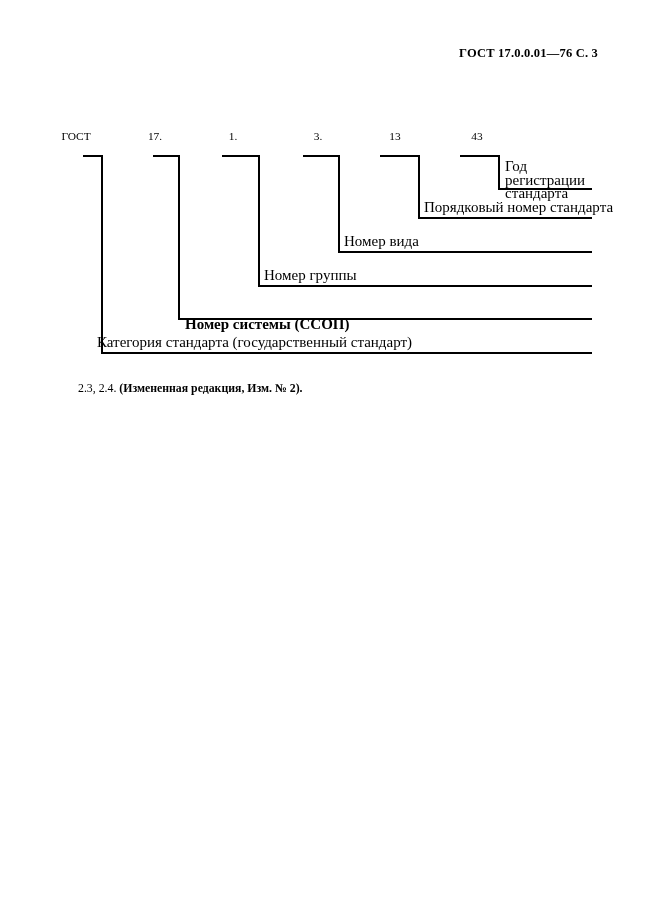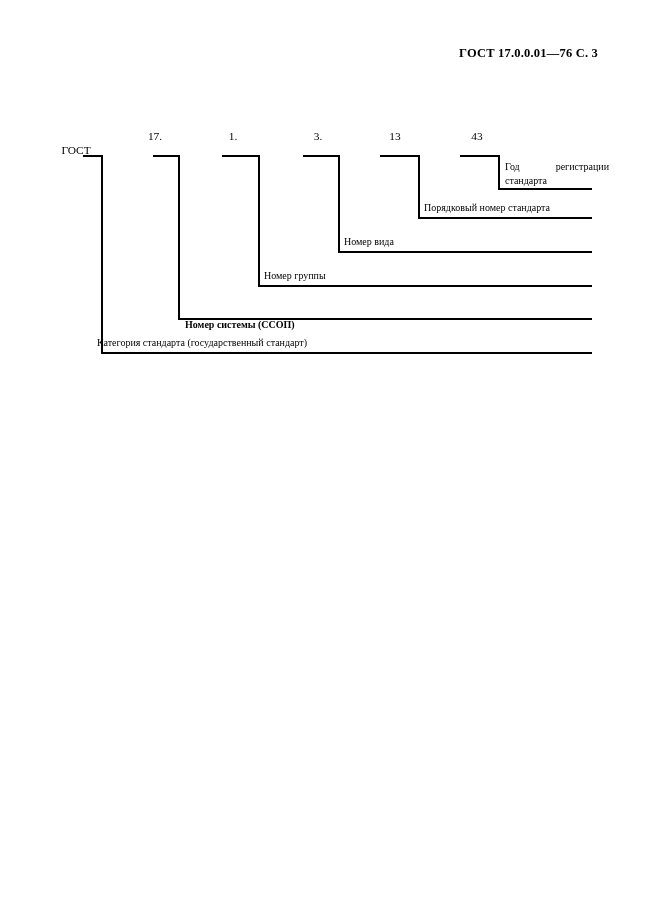"ГОСТ" div.code-token { margin-top: 14px -> none }
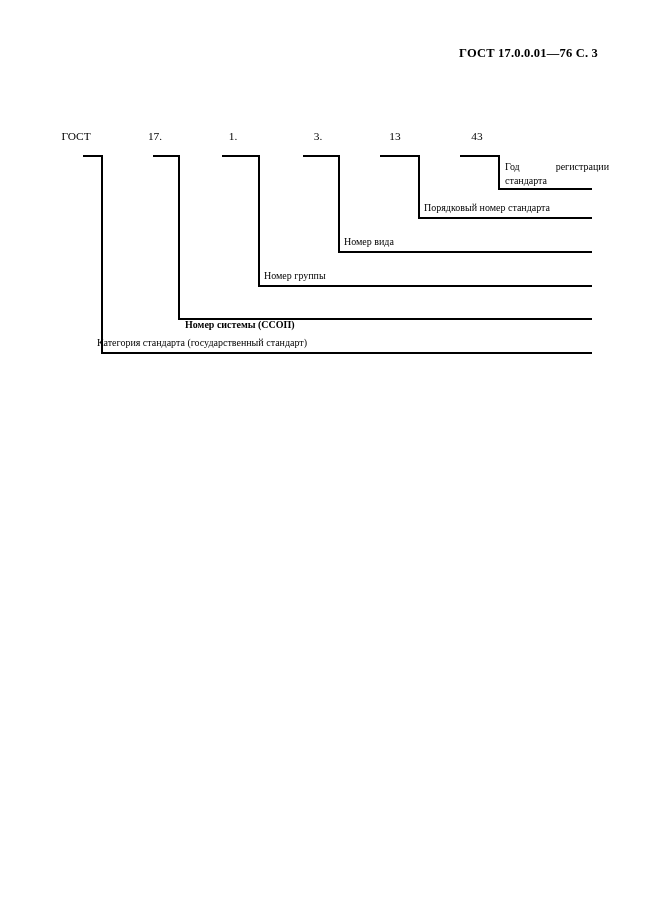"Год регистрации стандарта" .bracket-label { font-size: 10px -> 15px }
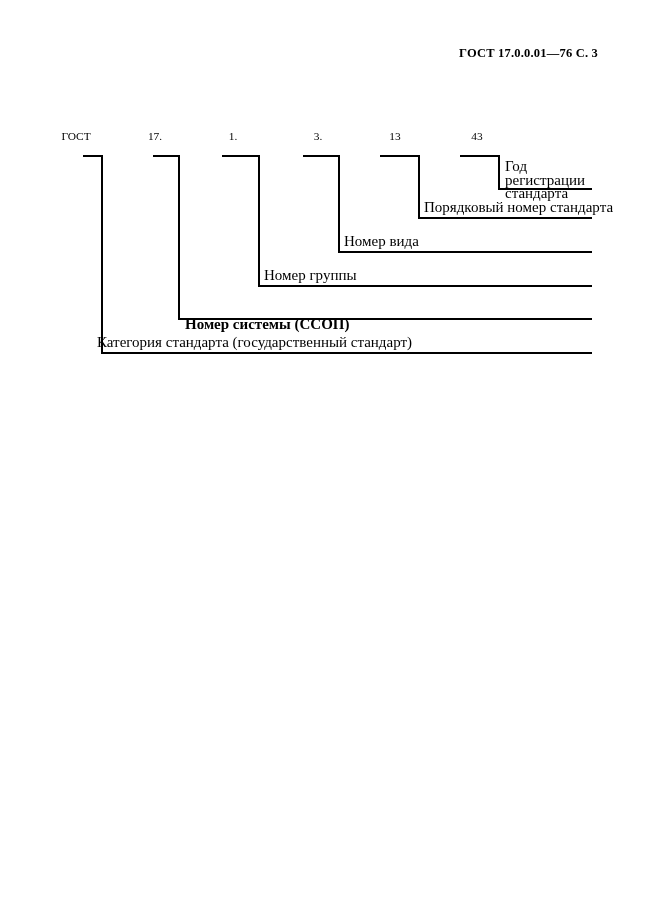"2.3, 2.4. (Измененная редакция, Изм." div.closing-note { html: none -> <div> <span>2.3, 2.4.</span> <b>(Измененная редакция, Изм. № 2).</b> </div> }
